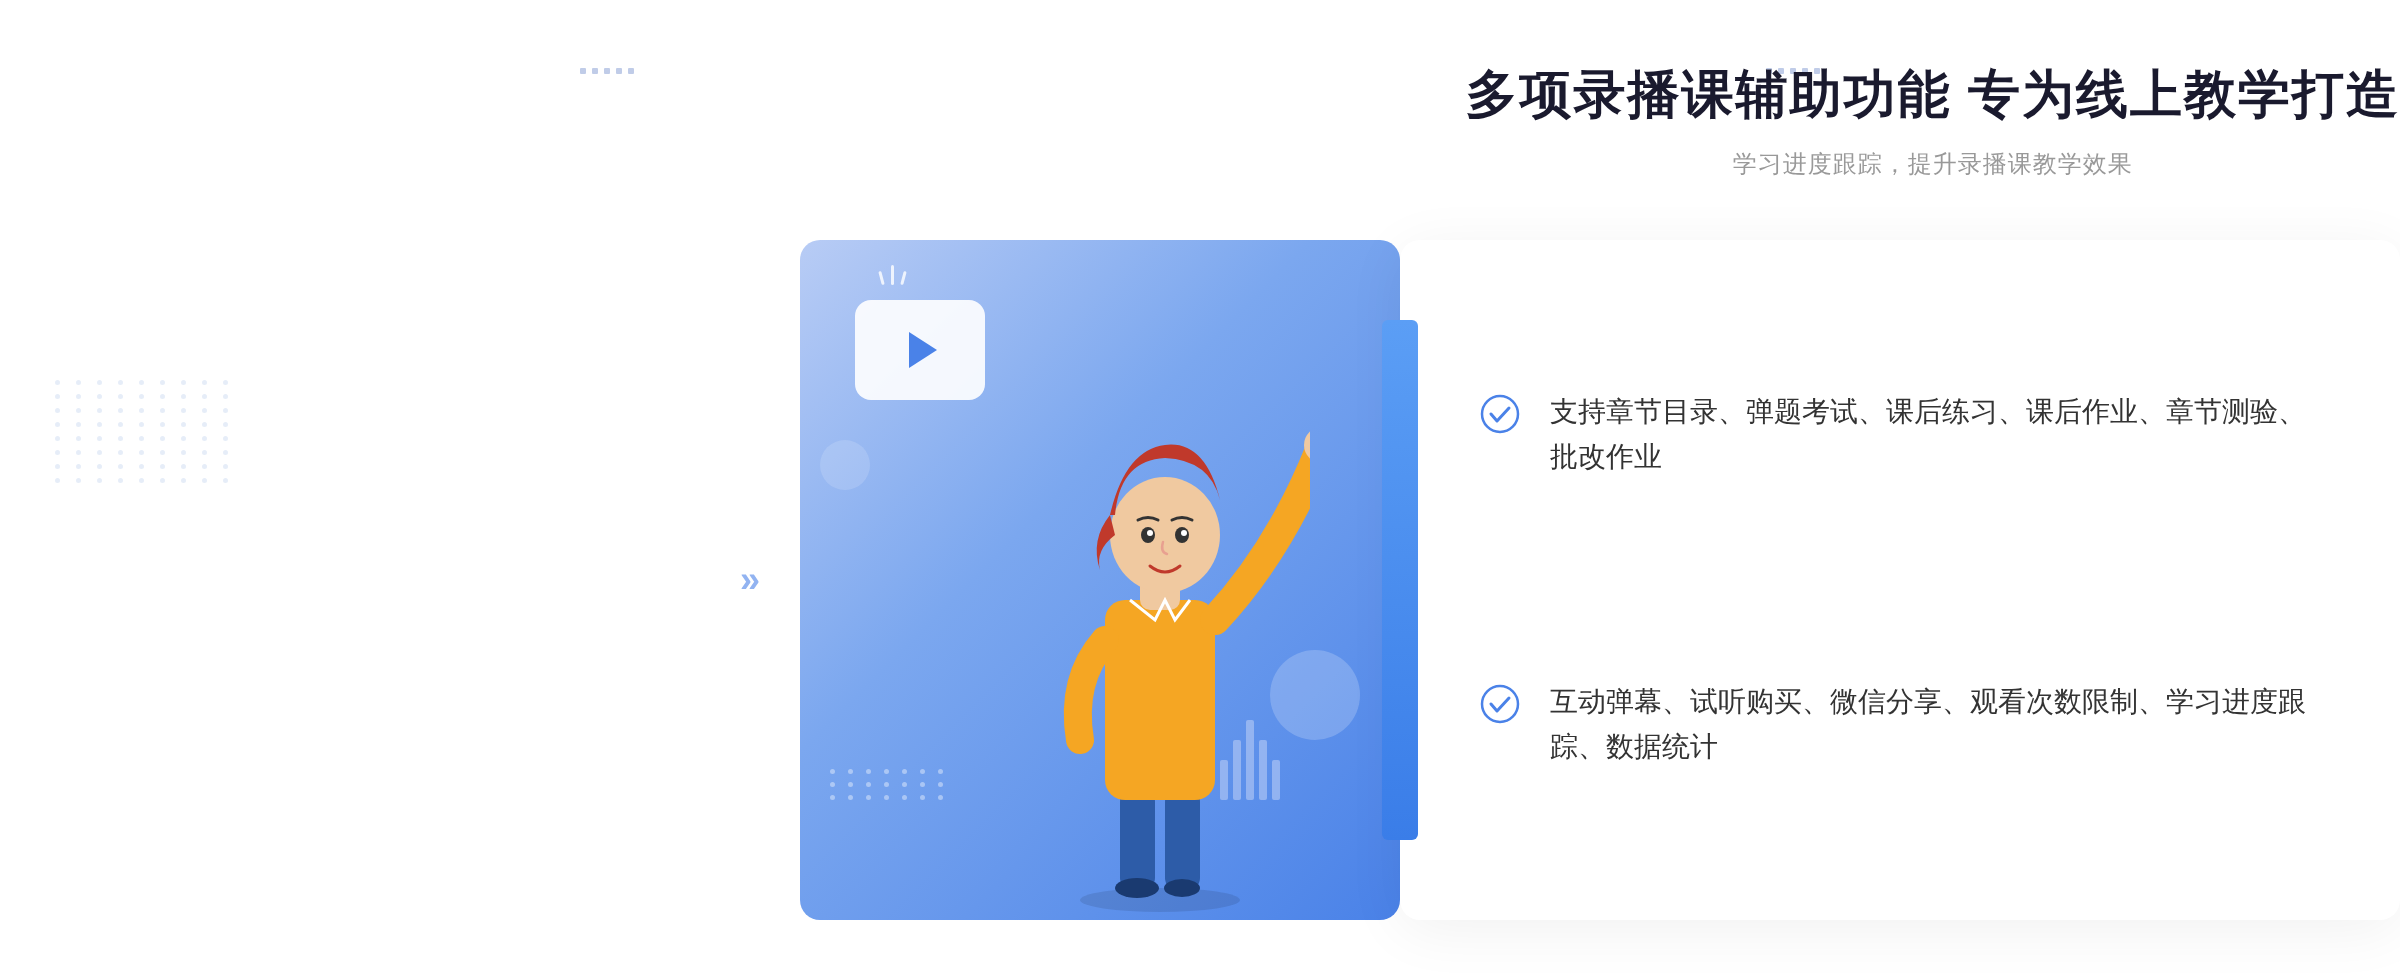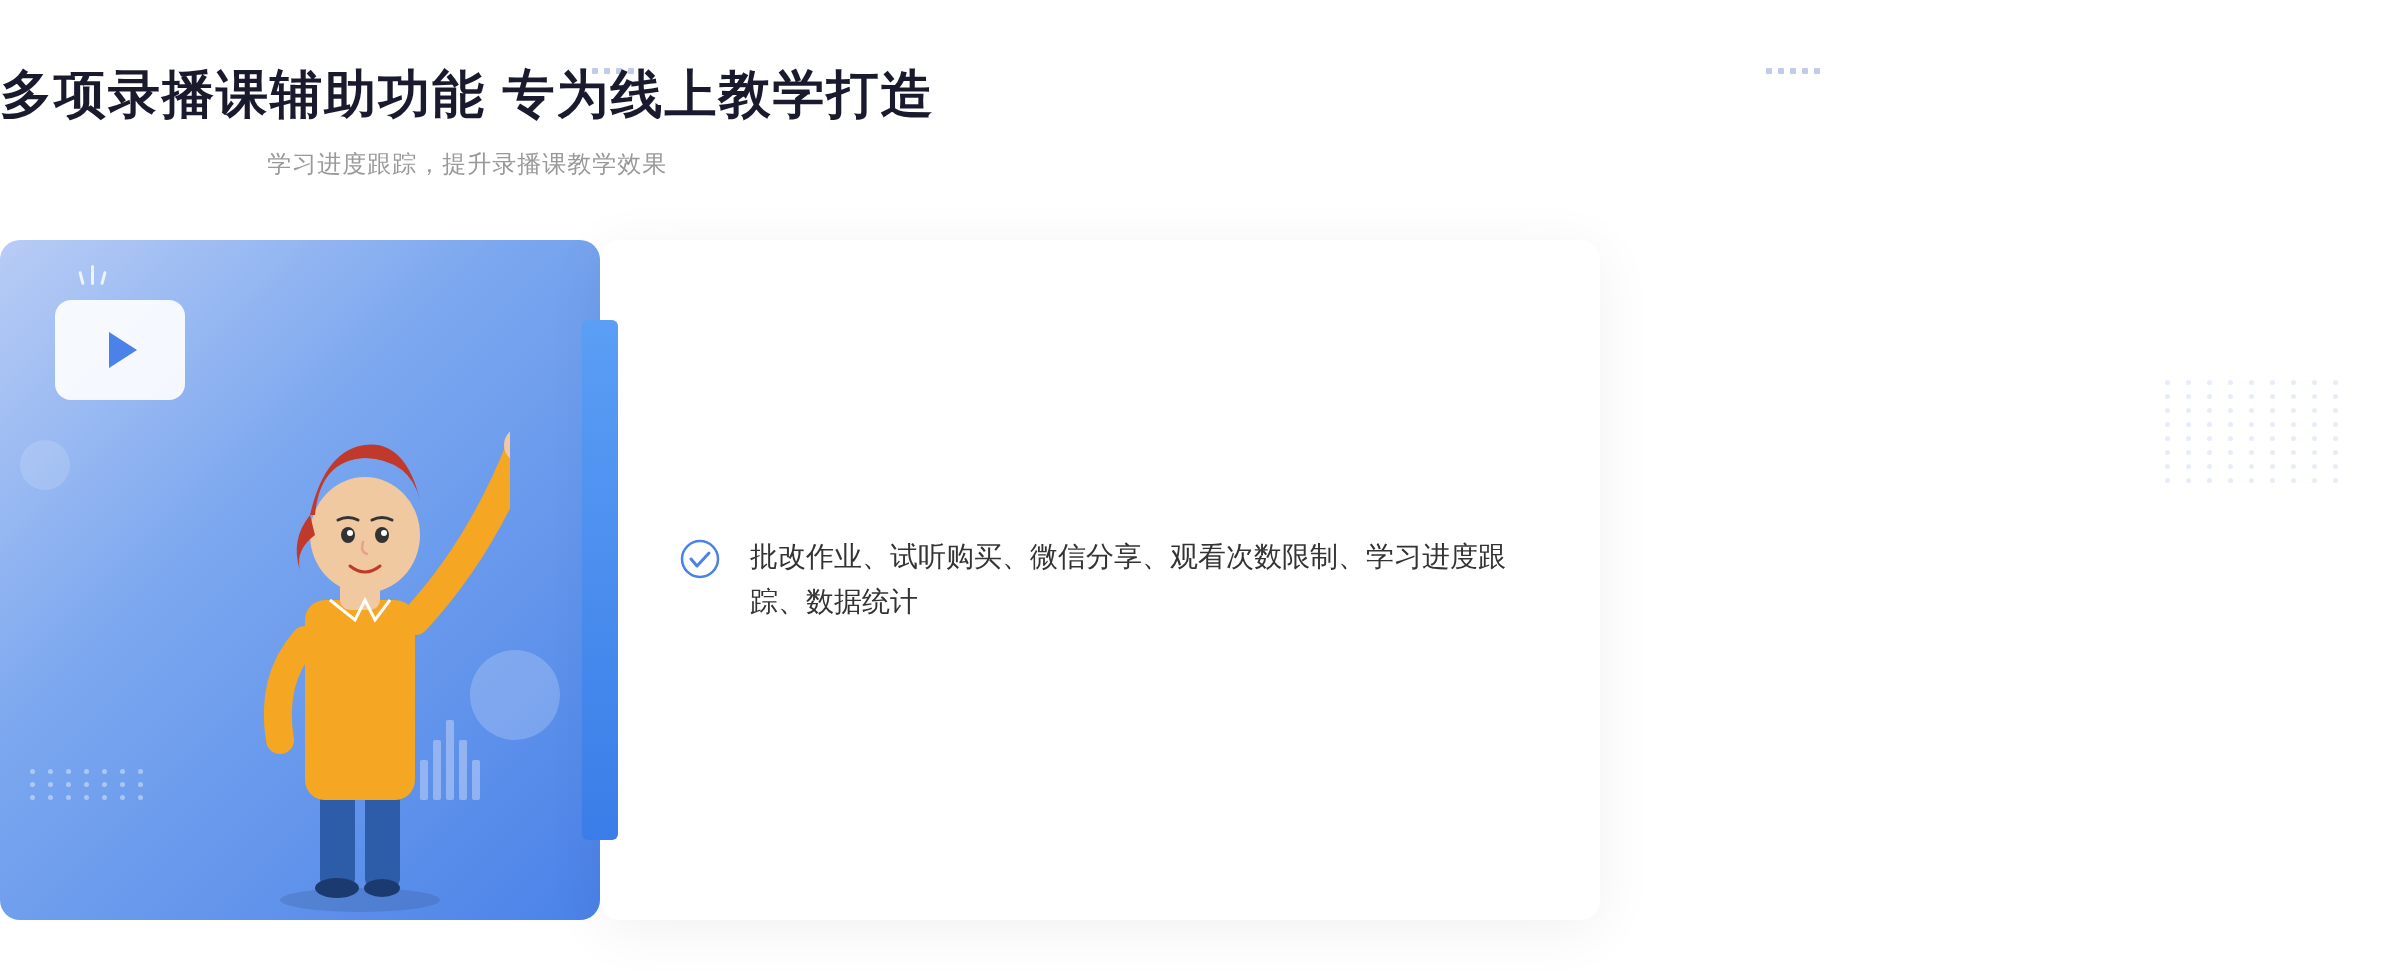"多项录播课辅助功能 专为线上教学打造" .page-wrapper { align-items: flex-start -> flex-end }
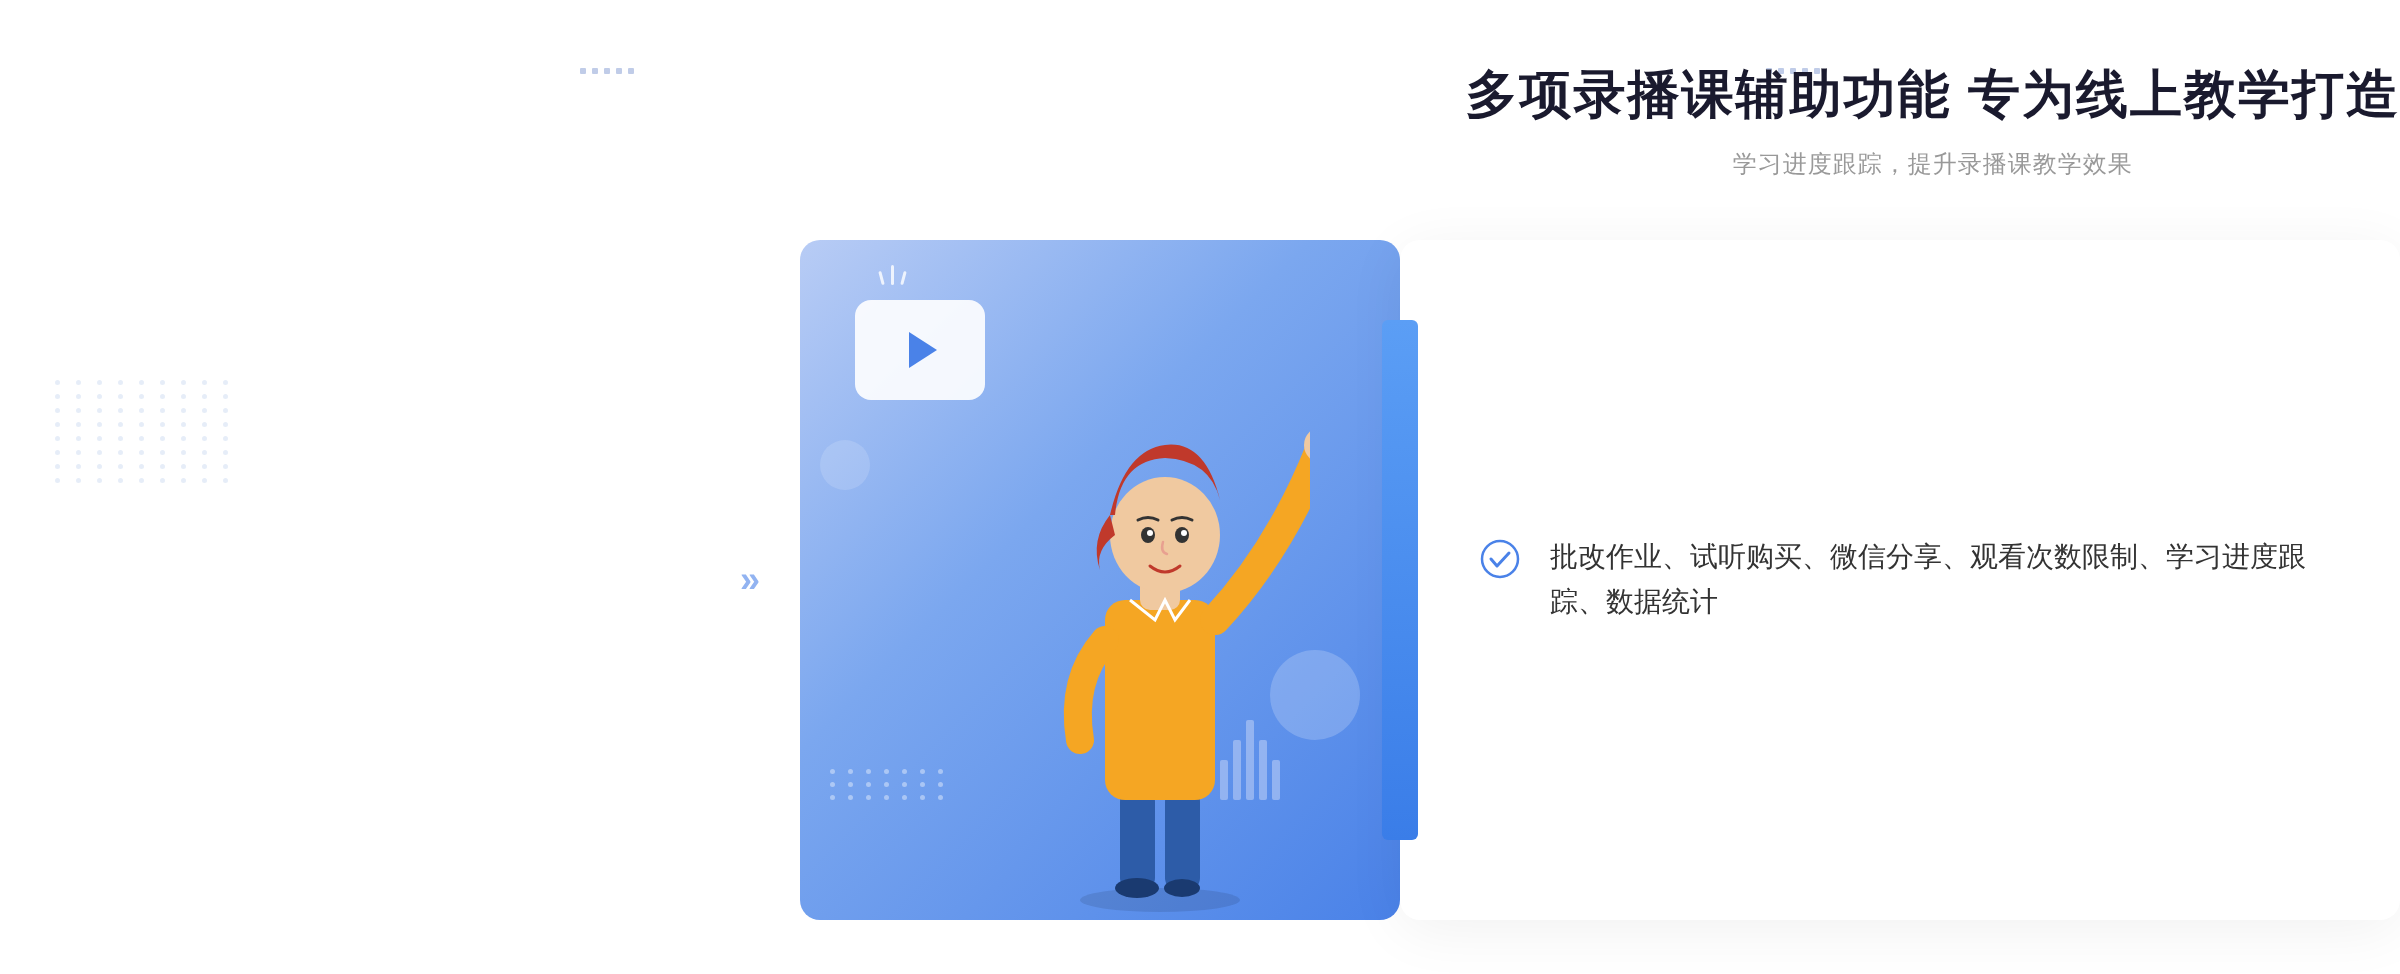"支持章节目录、弹题考试、课后练习、课后作业、章节测验、批改作业" div.feature-item { html: none -> <div> <svg> <circle></circle> <polyline></polyline> </svg> <span>支持章节目录、弹题考试、课后练习、课后作业、章节测验、批改作业</span> </div> }
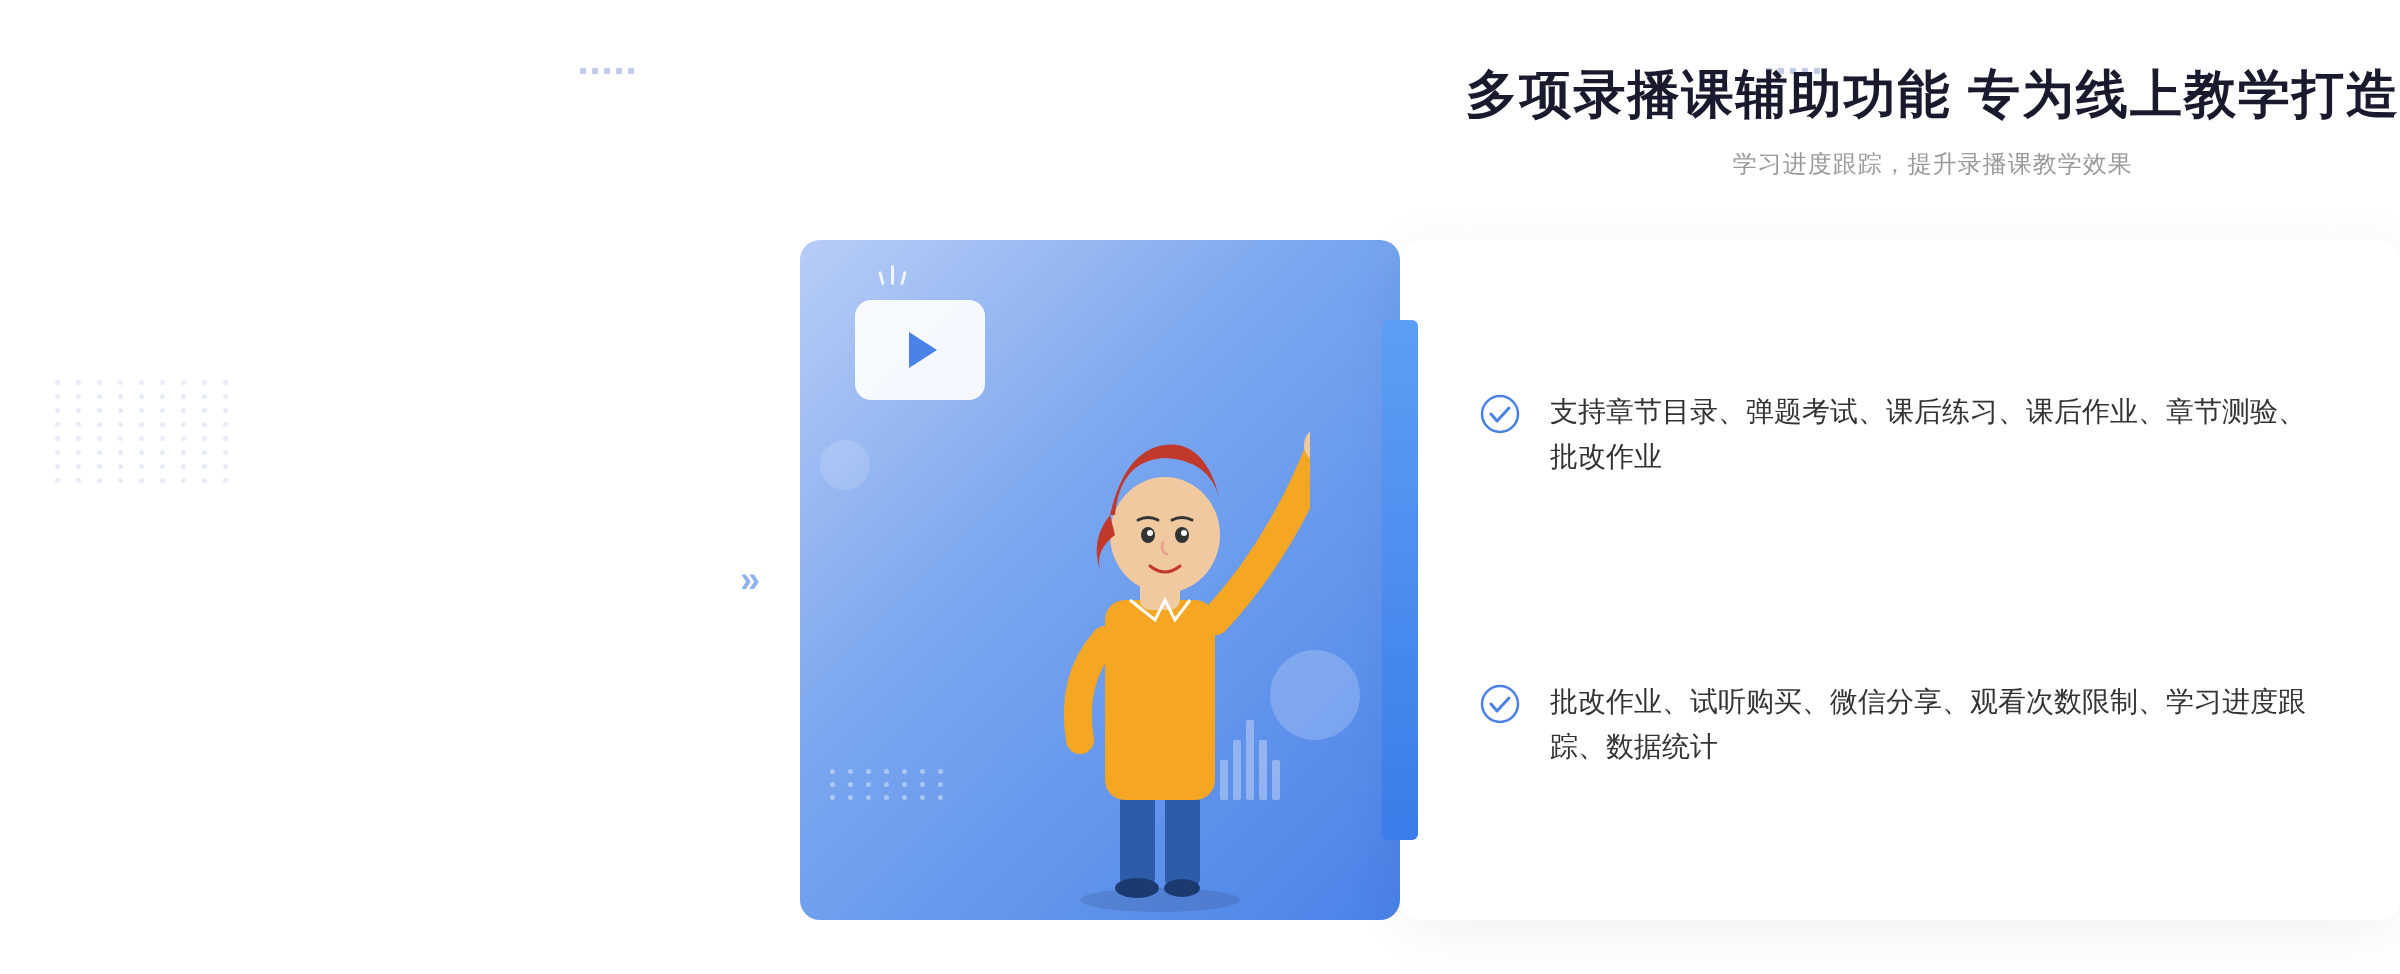"批改作业、试听购买、微信分享、观看次数限制、学习进度跟踪、数据统计" span.feature-text { text: 批改作业 -> 互动弹幕 }
